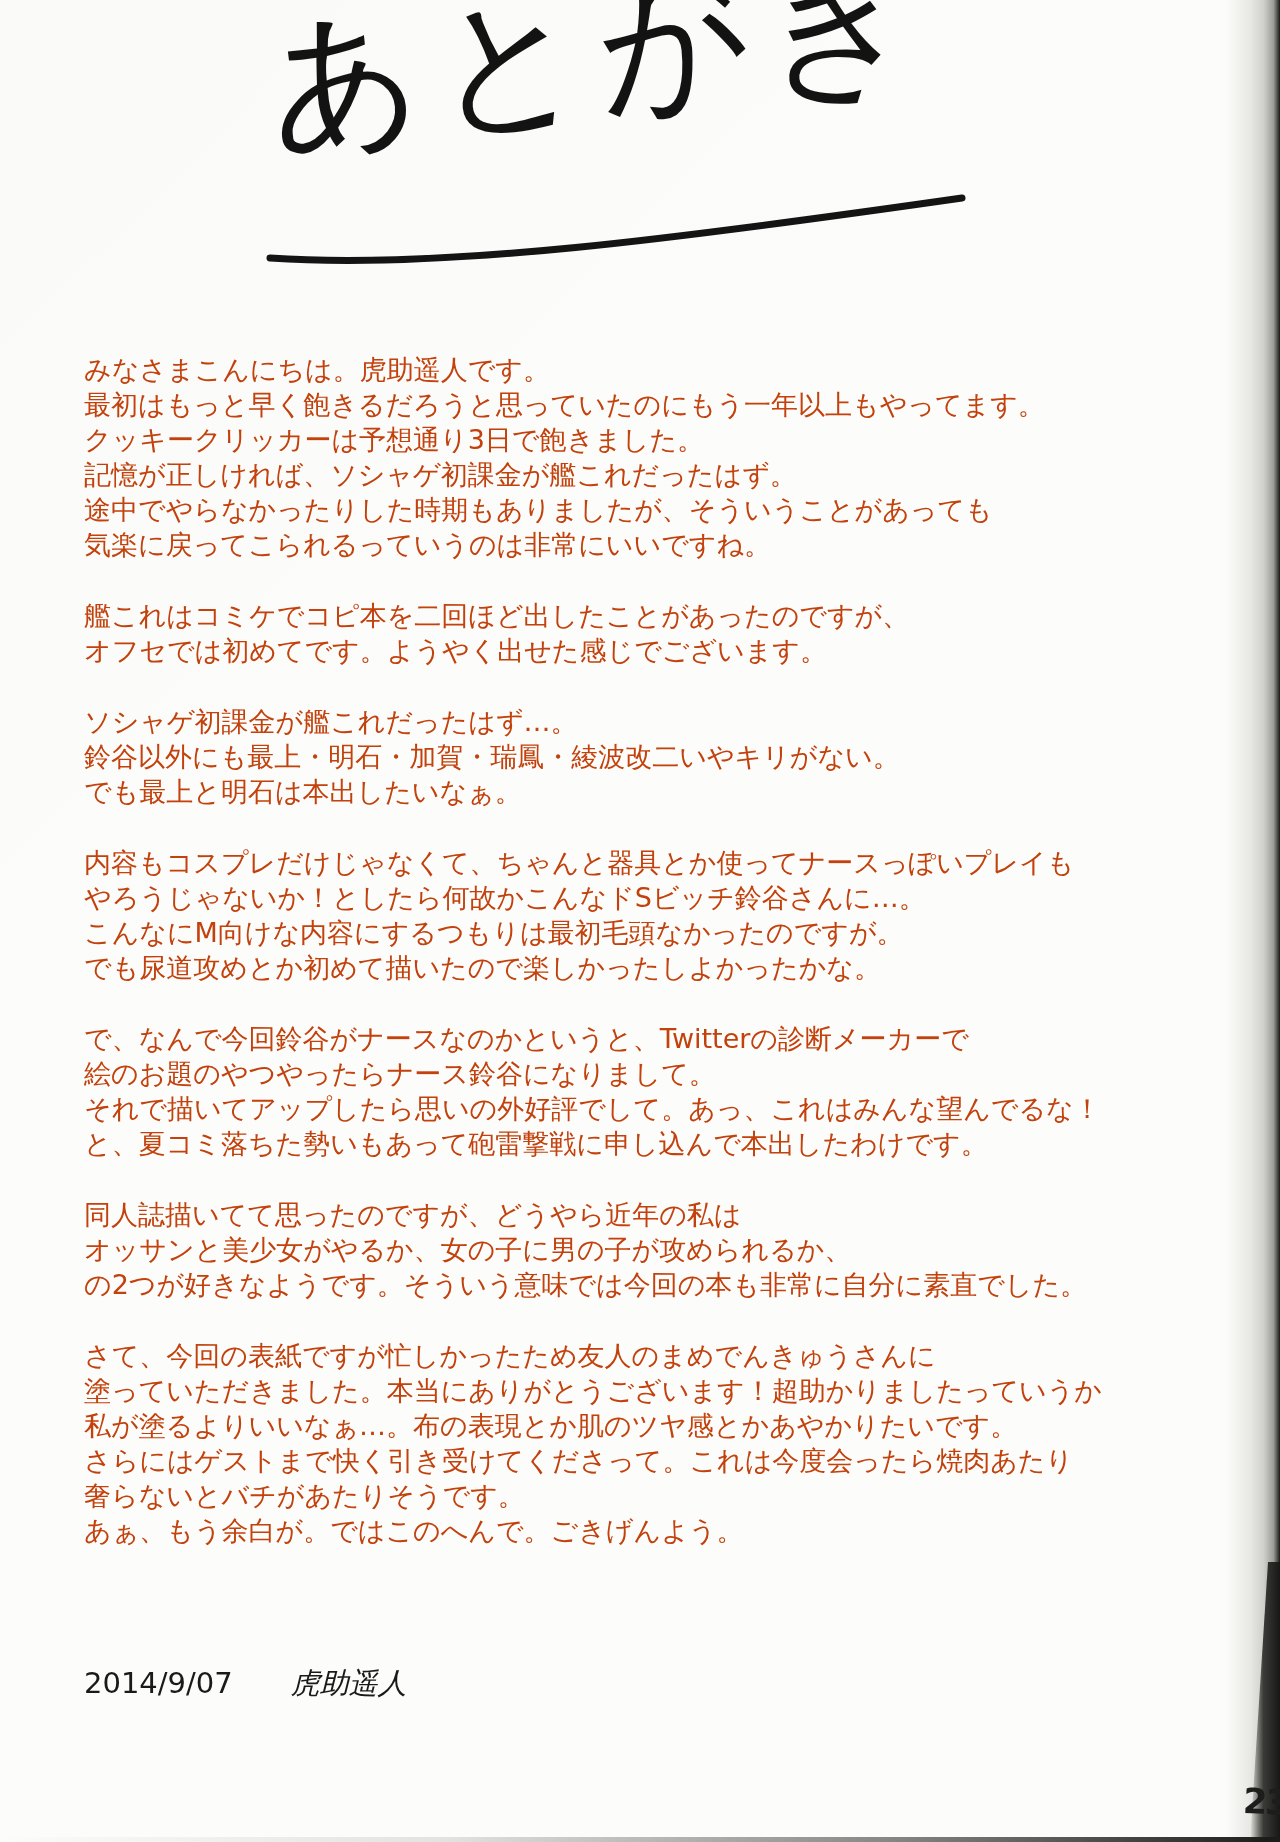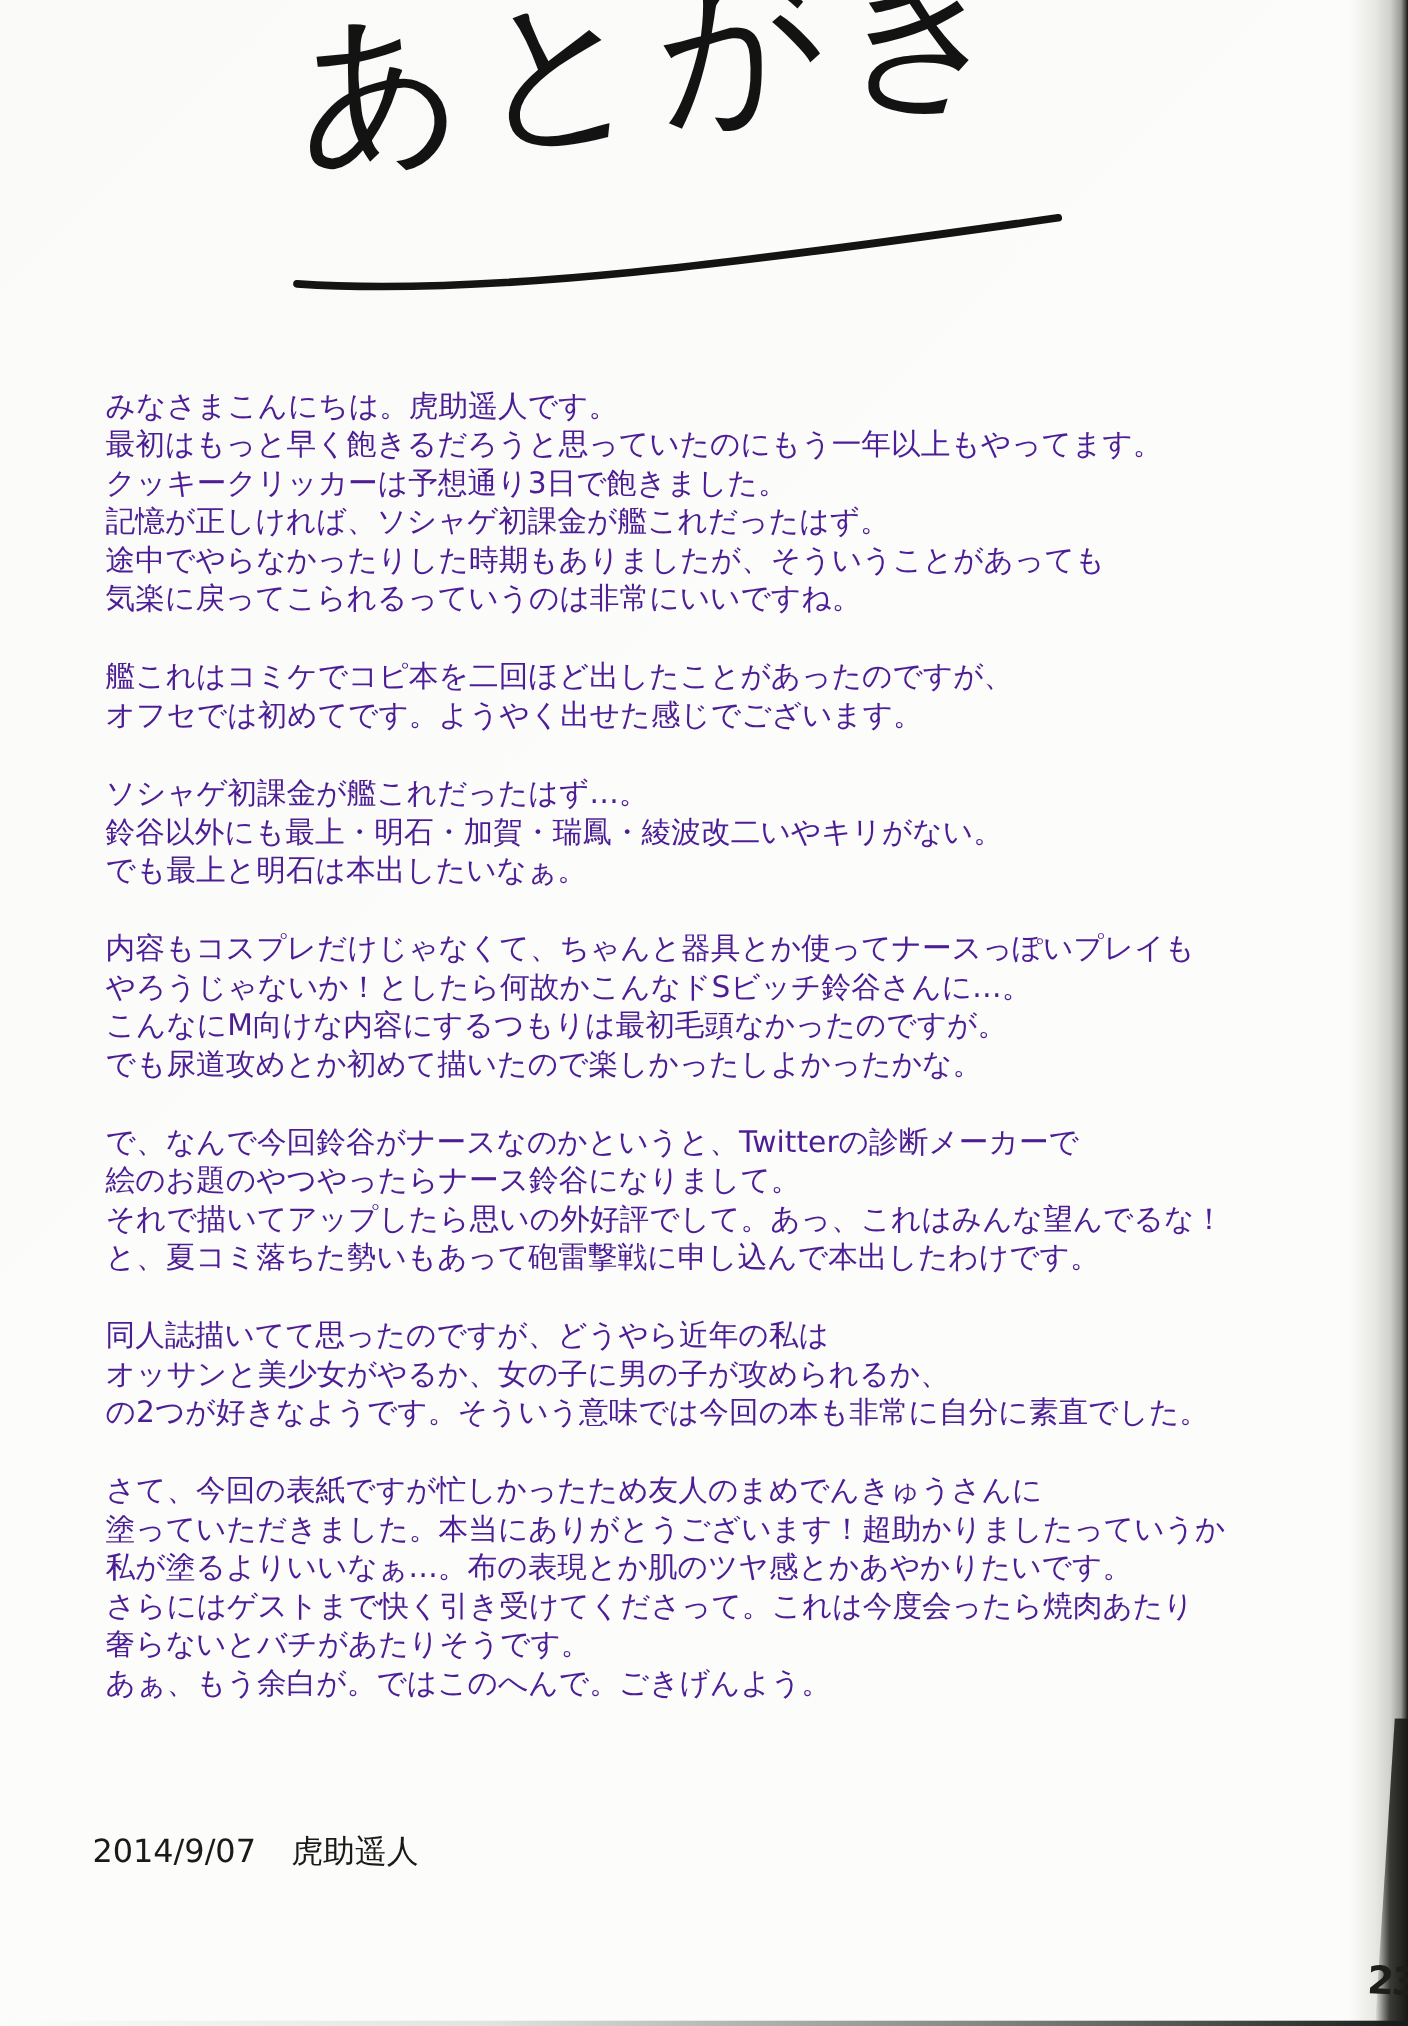"みなさまこんにちは。虎助遥人です。" .afterword { color: #4c1d95 -> #c2410c; left: 96px -> 84px }
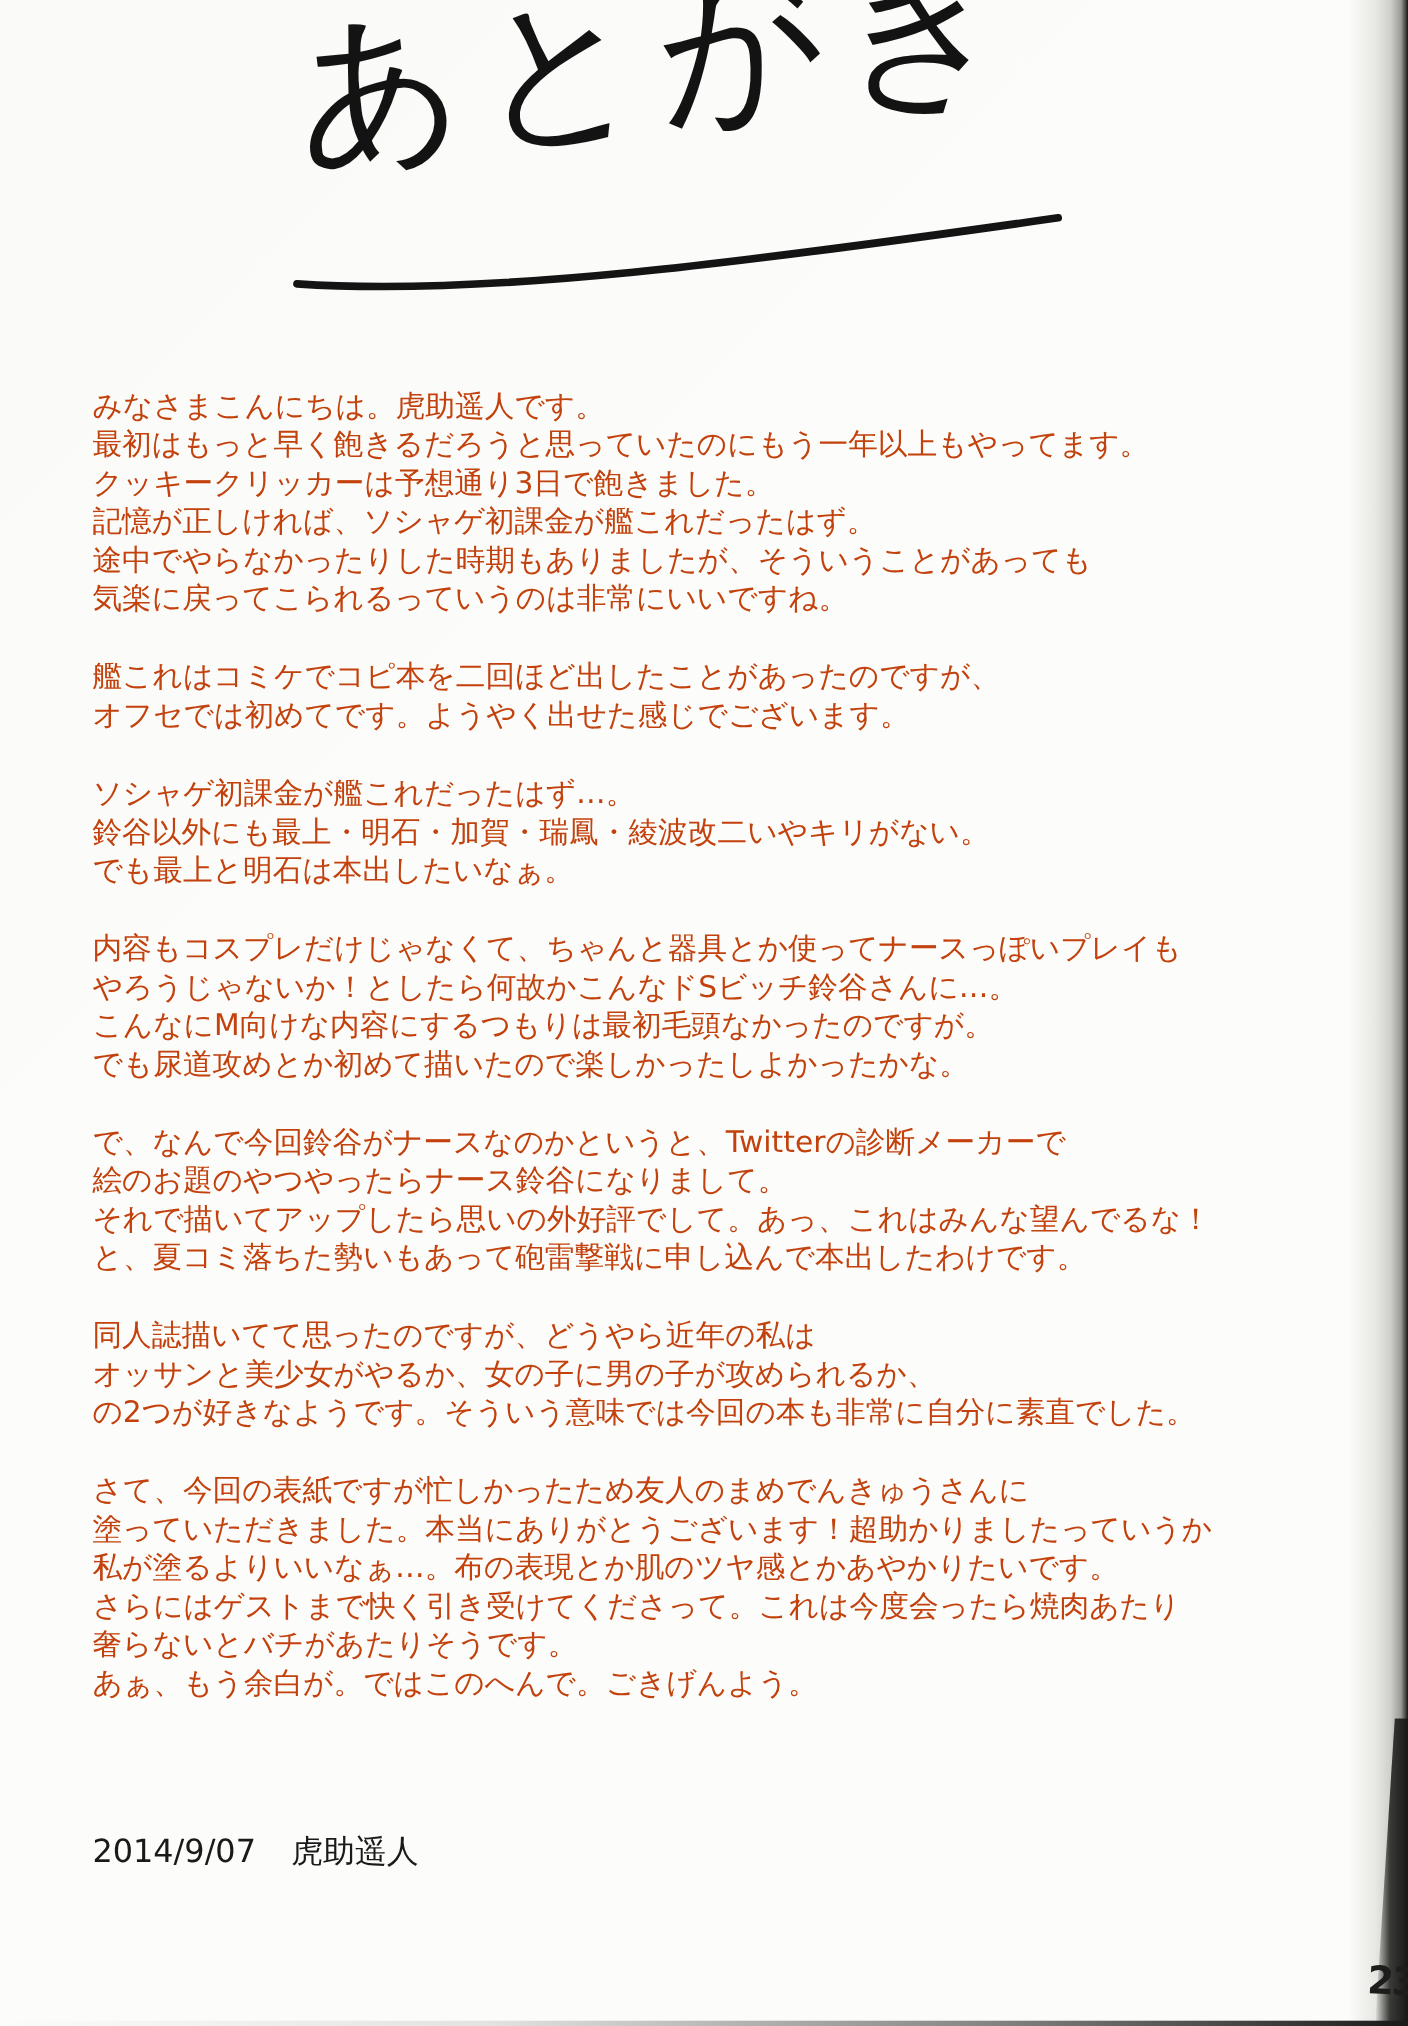"虎助遥人" .signature .name { font-style: none -> italic; margin-left: 32px -> 58px }
